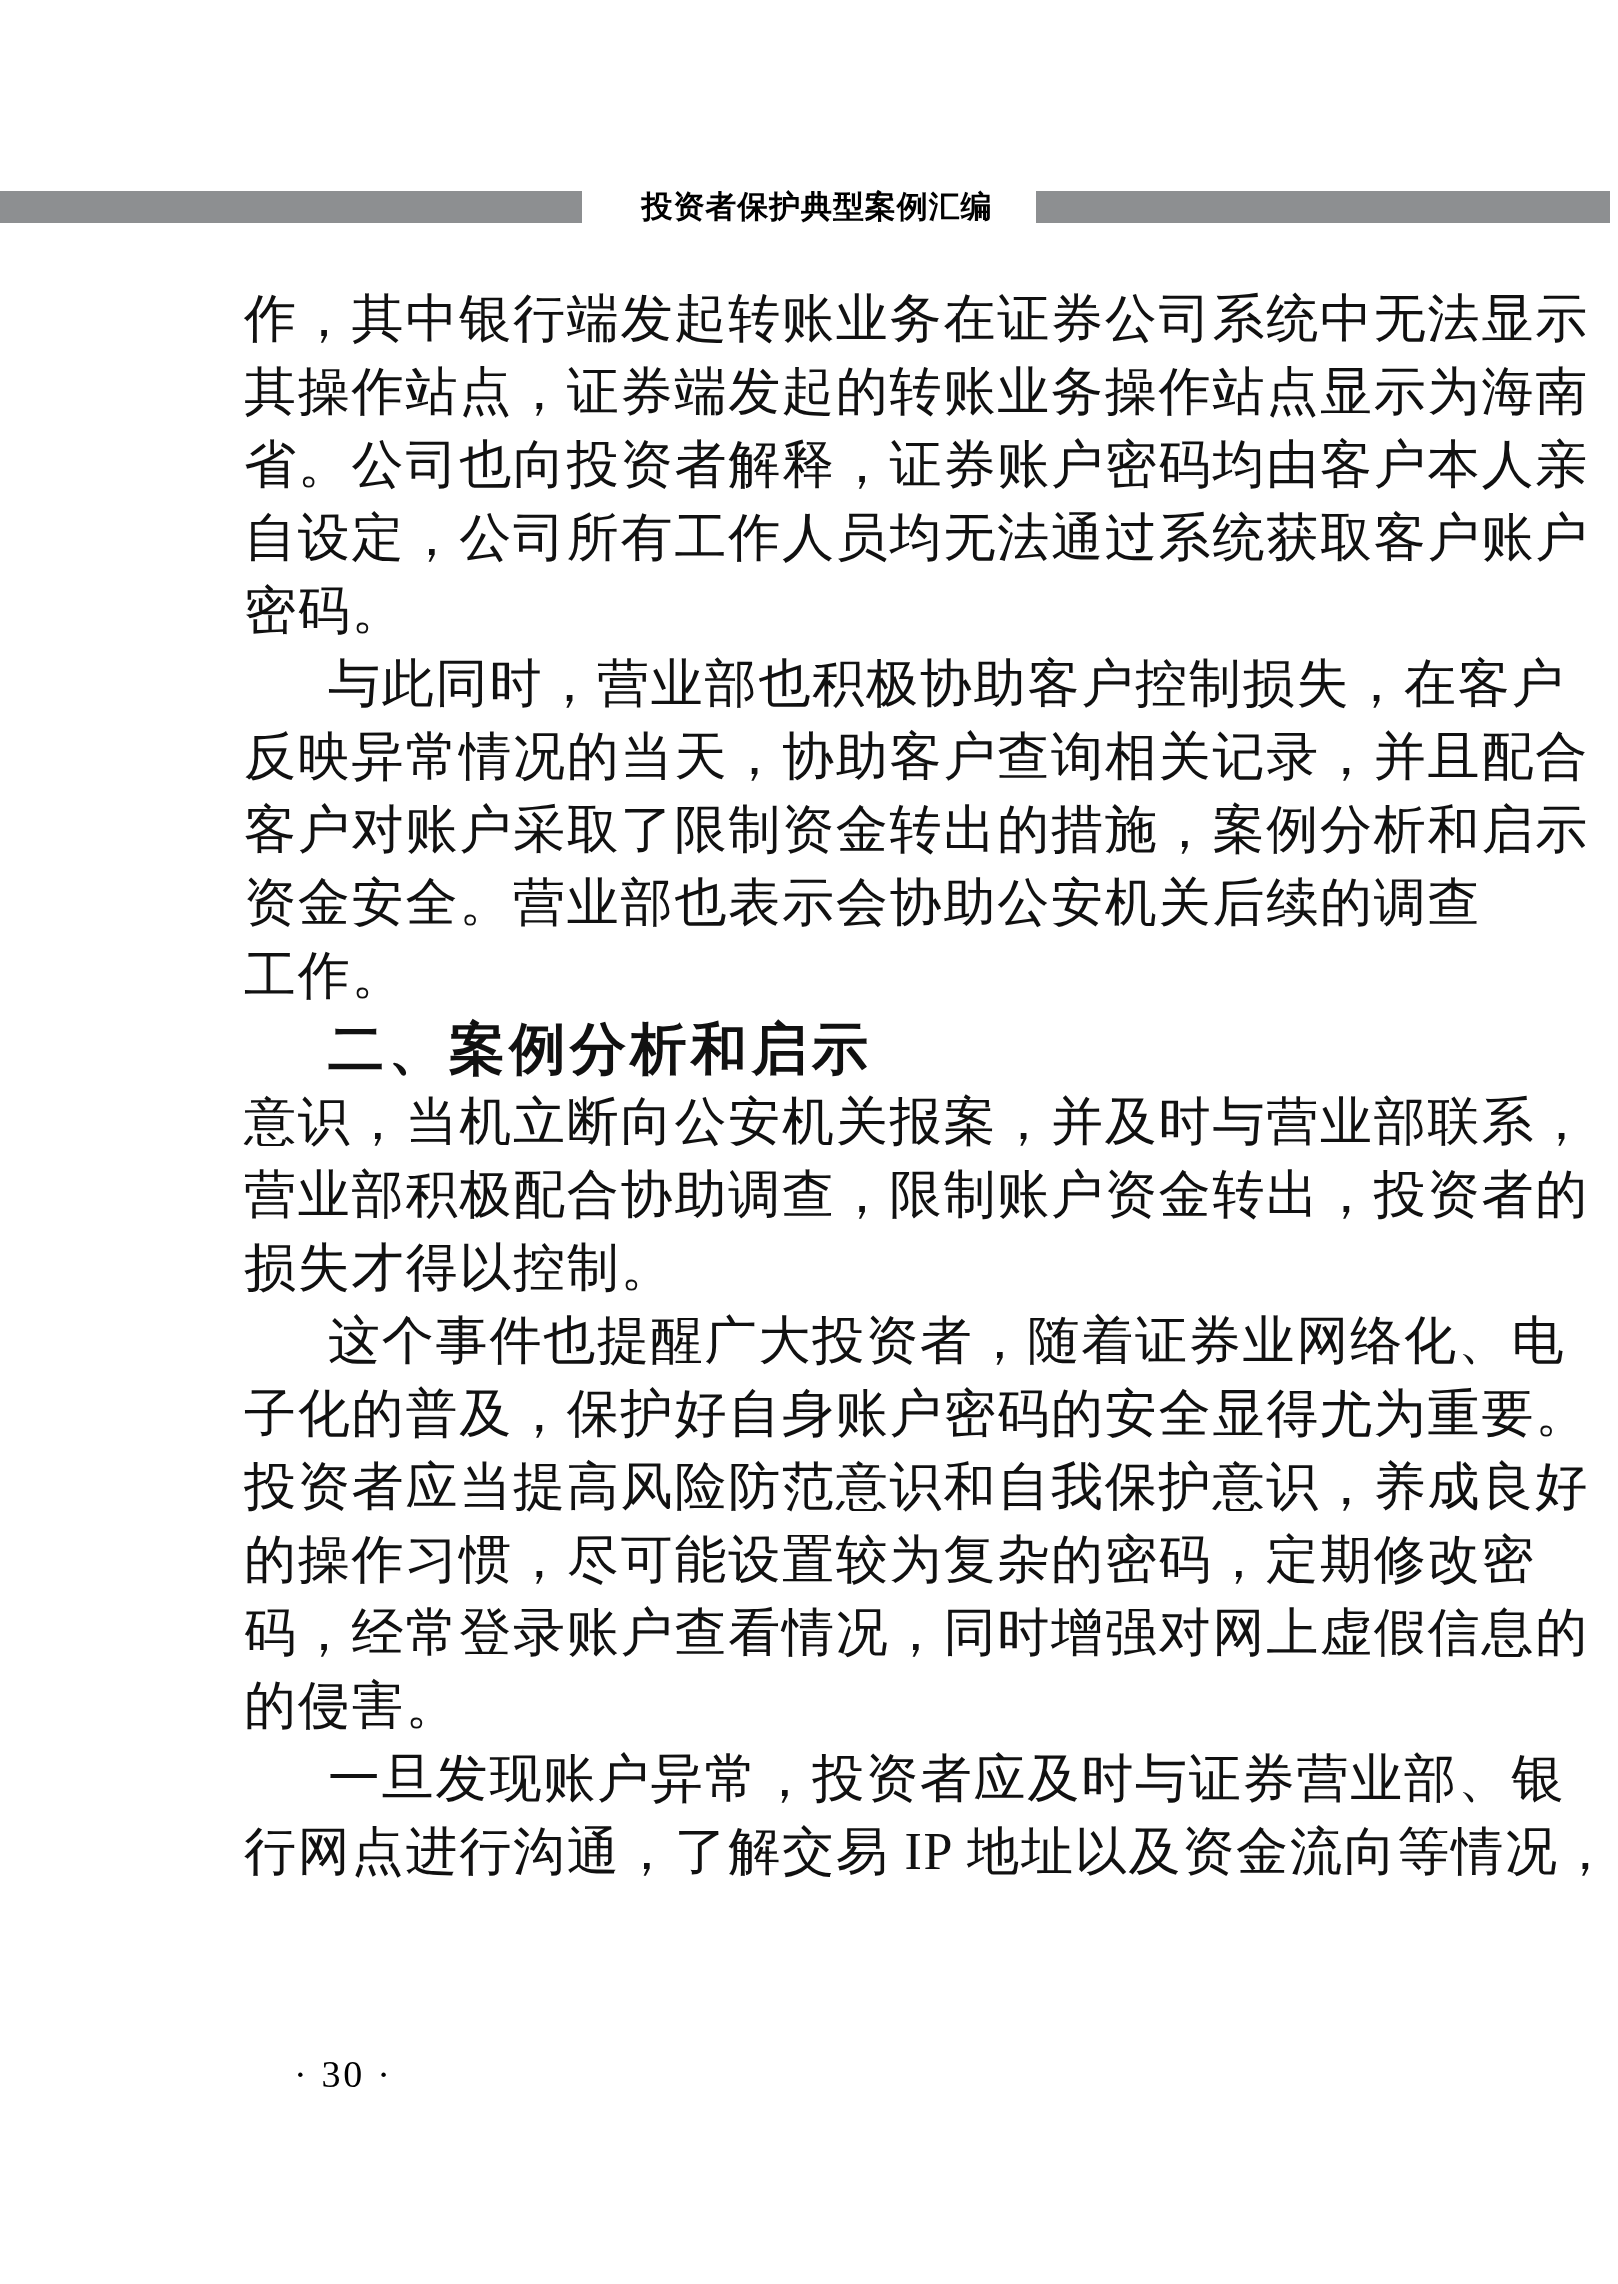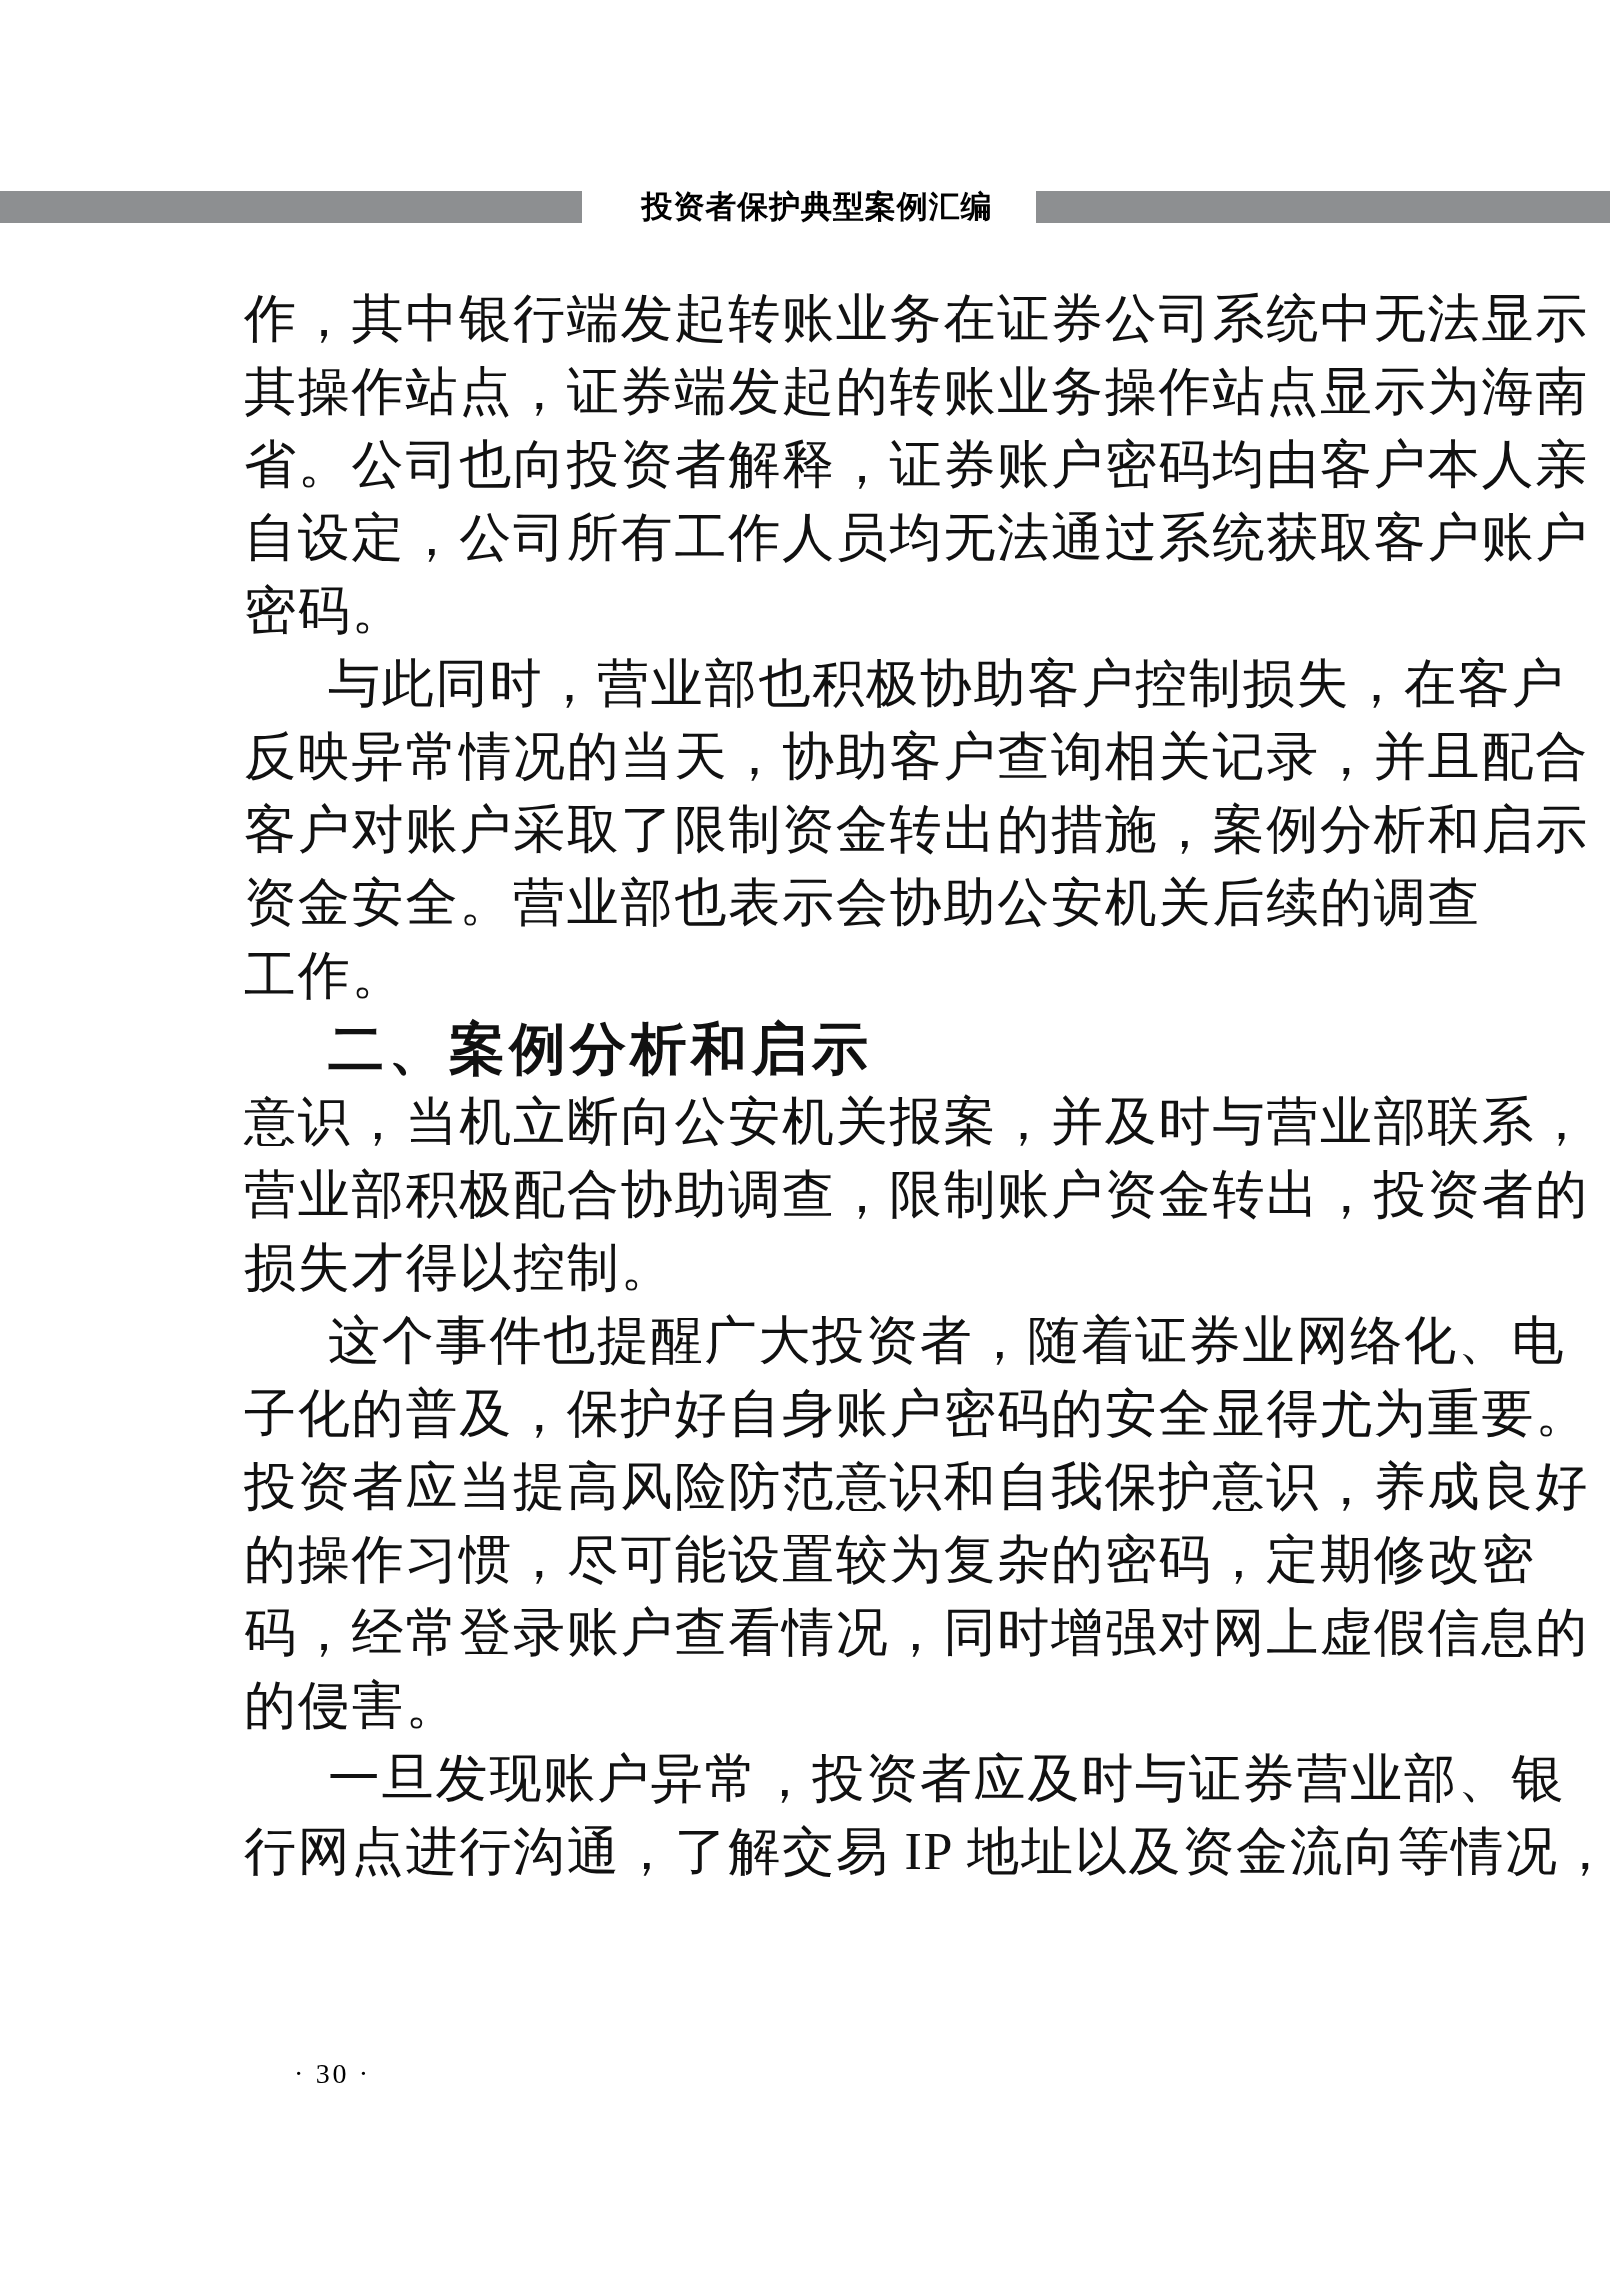"· 30 ·" .page-number { font-size: 28px -> 38px }
